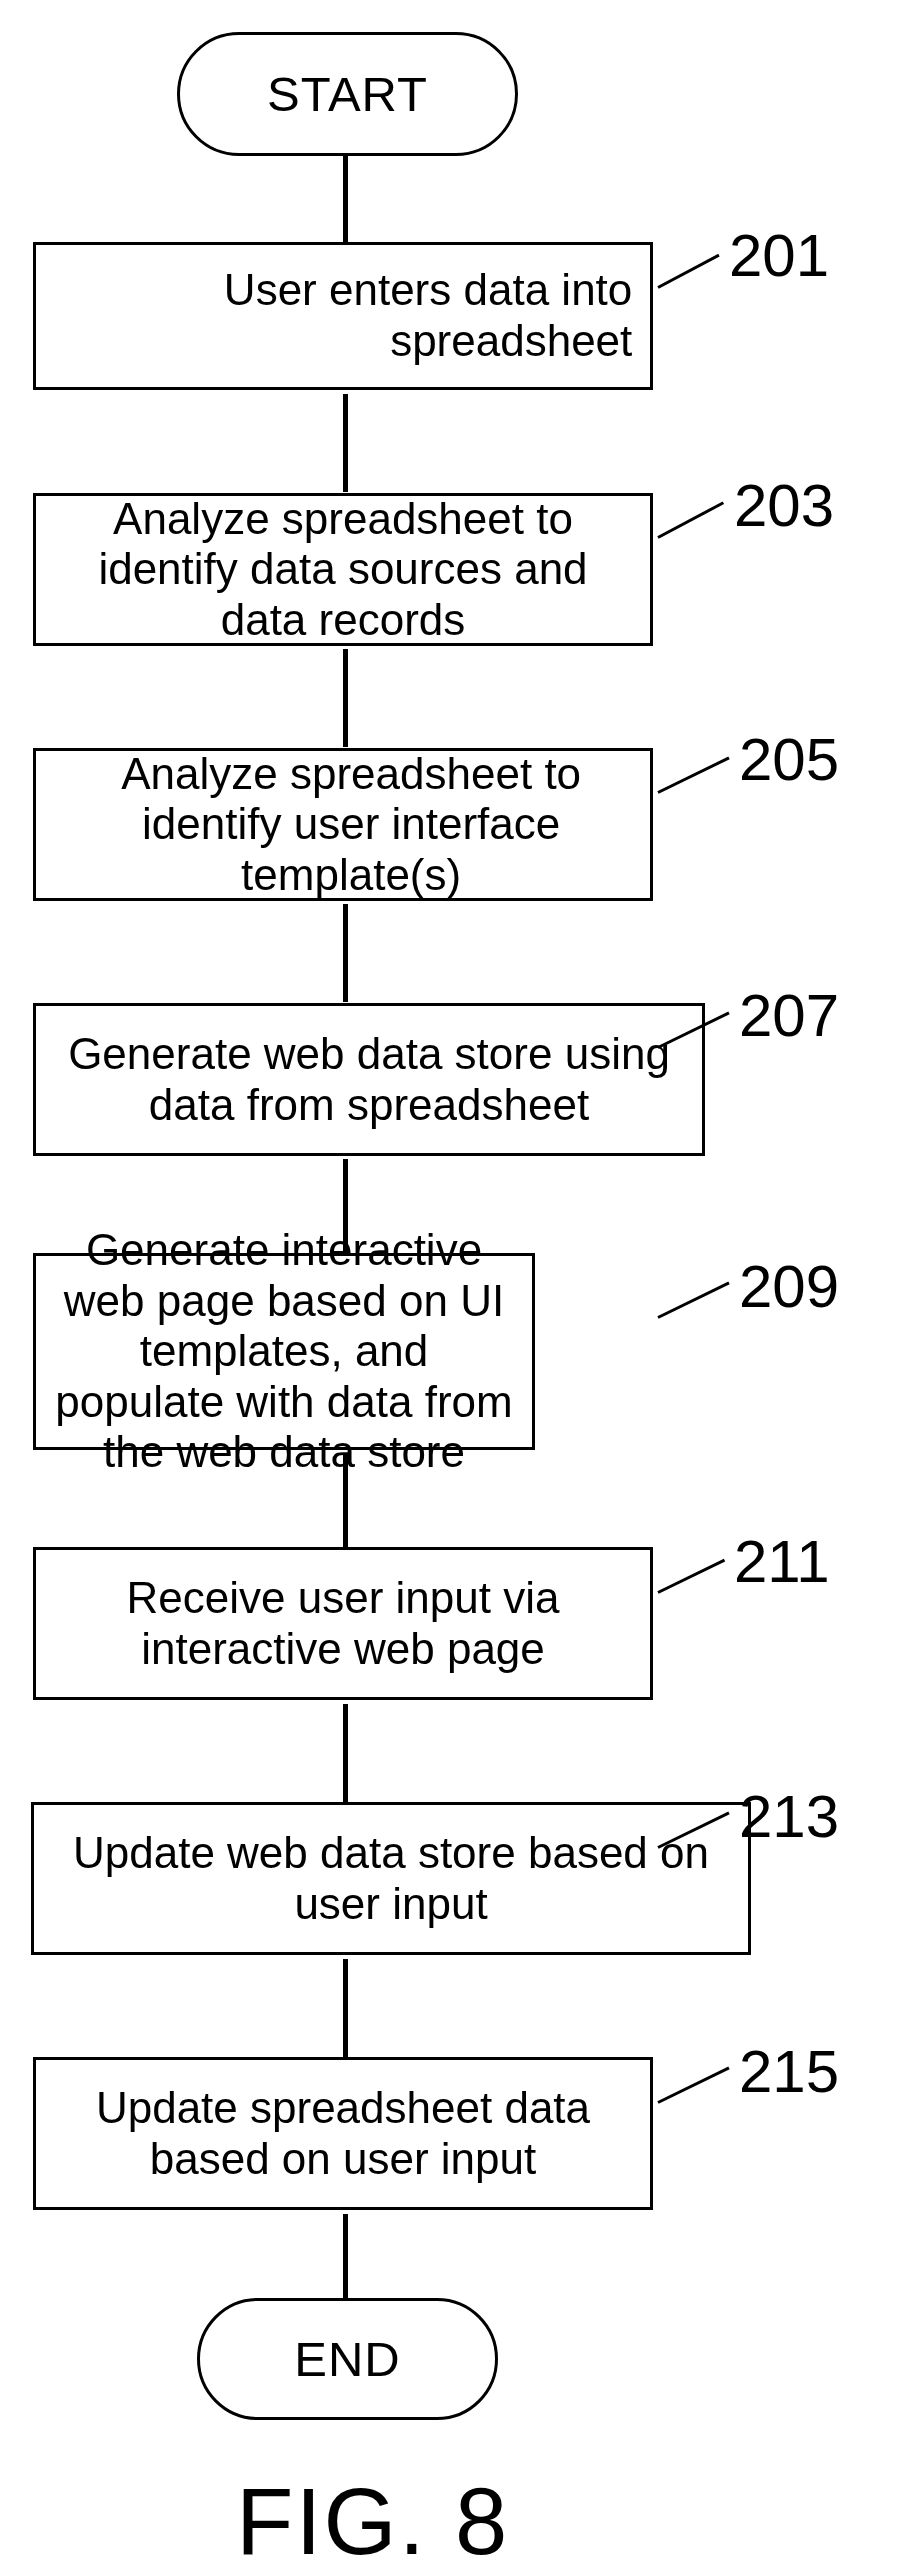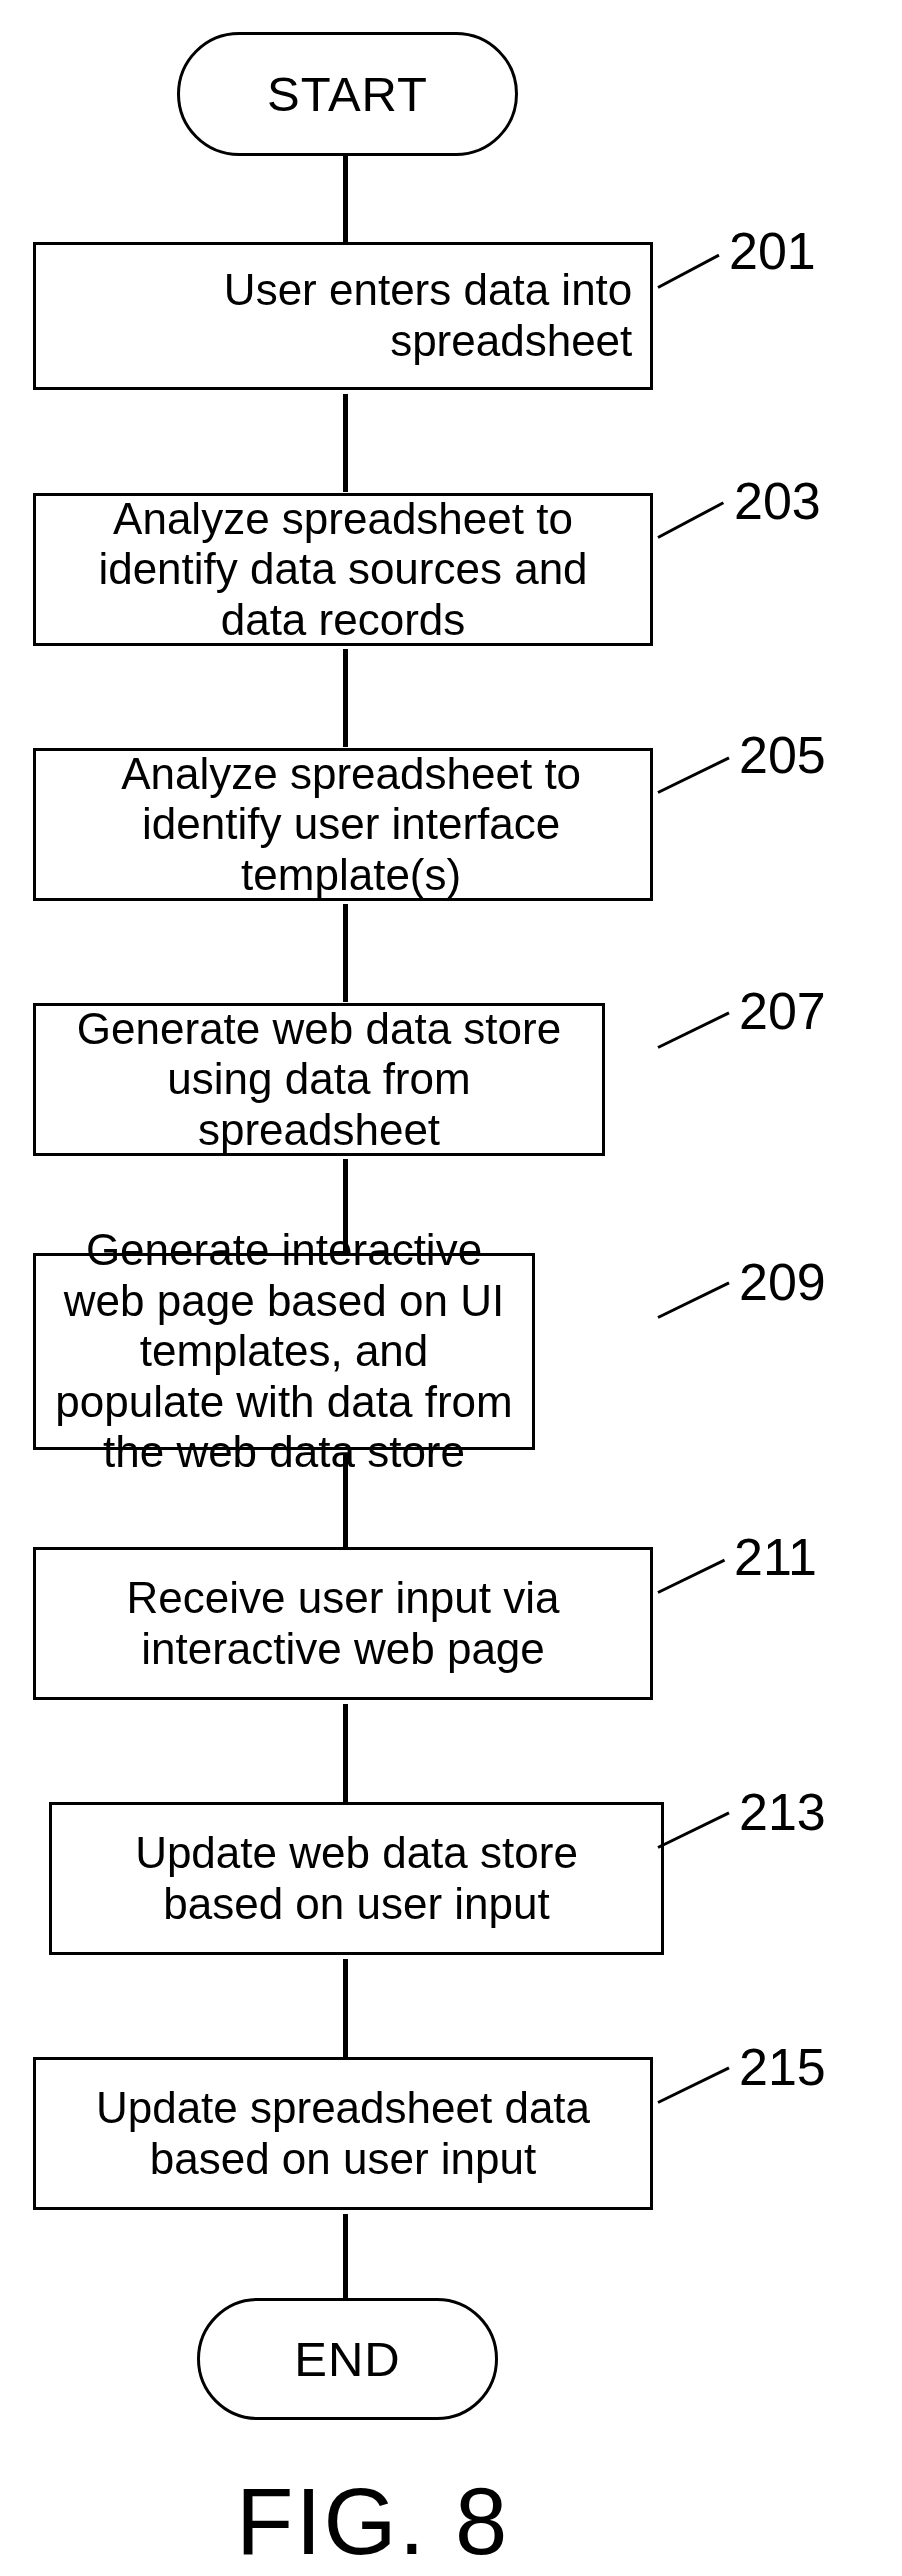"201" .ref-label { font-size: 52px -> 60px }
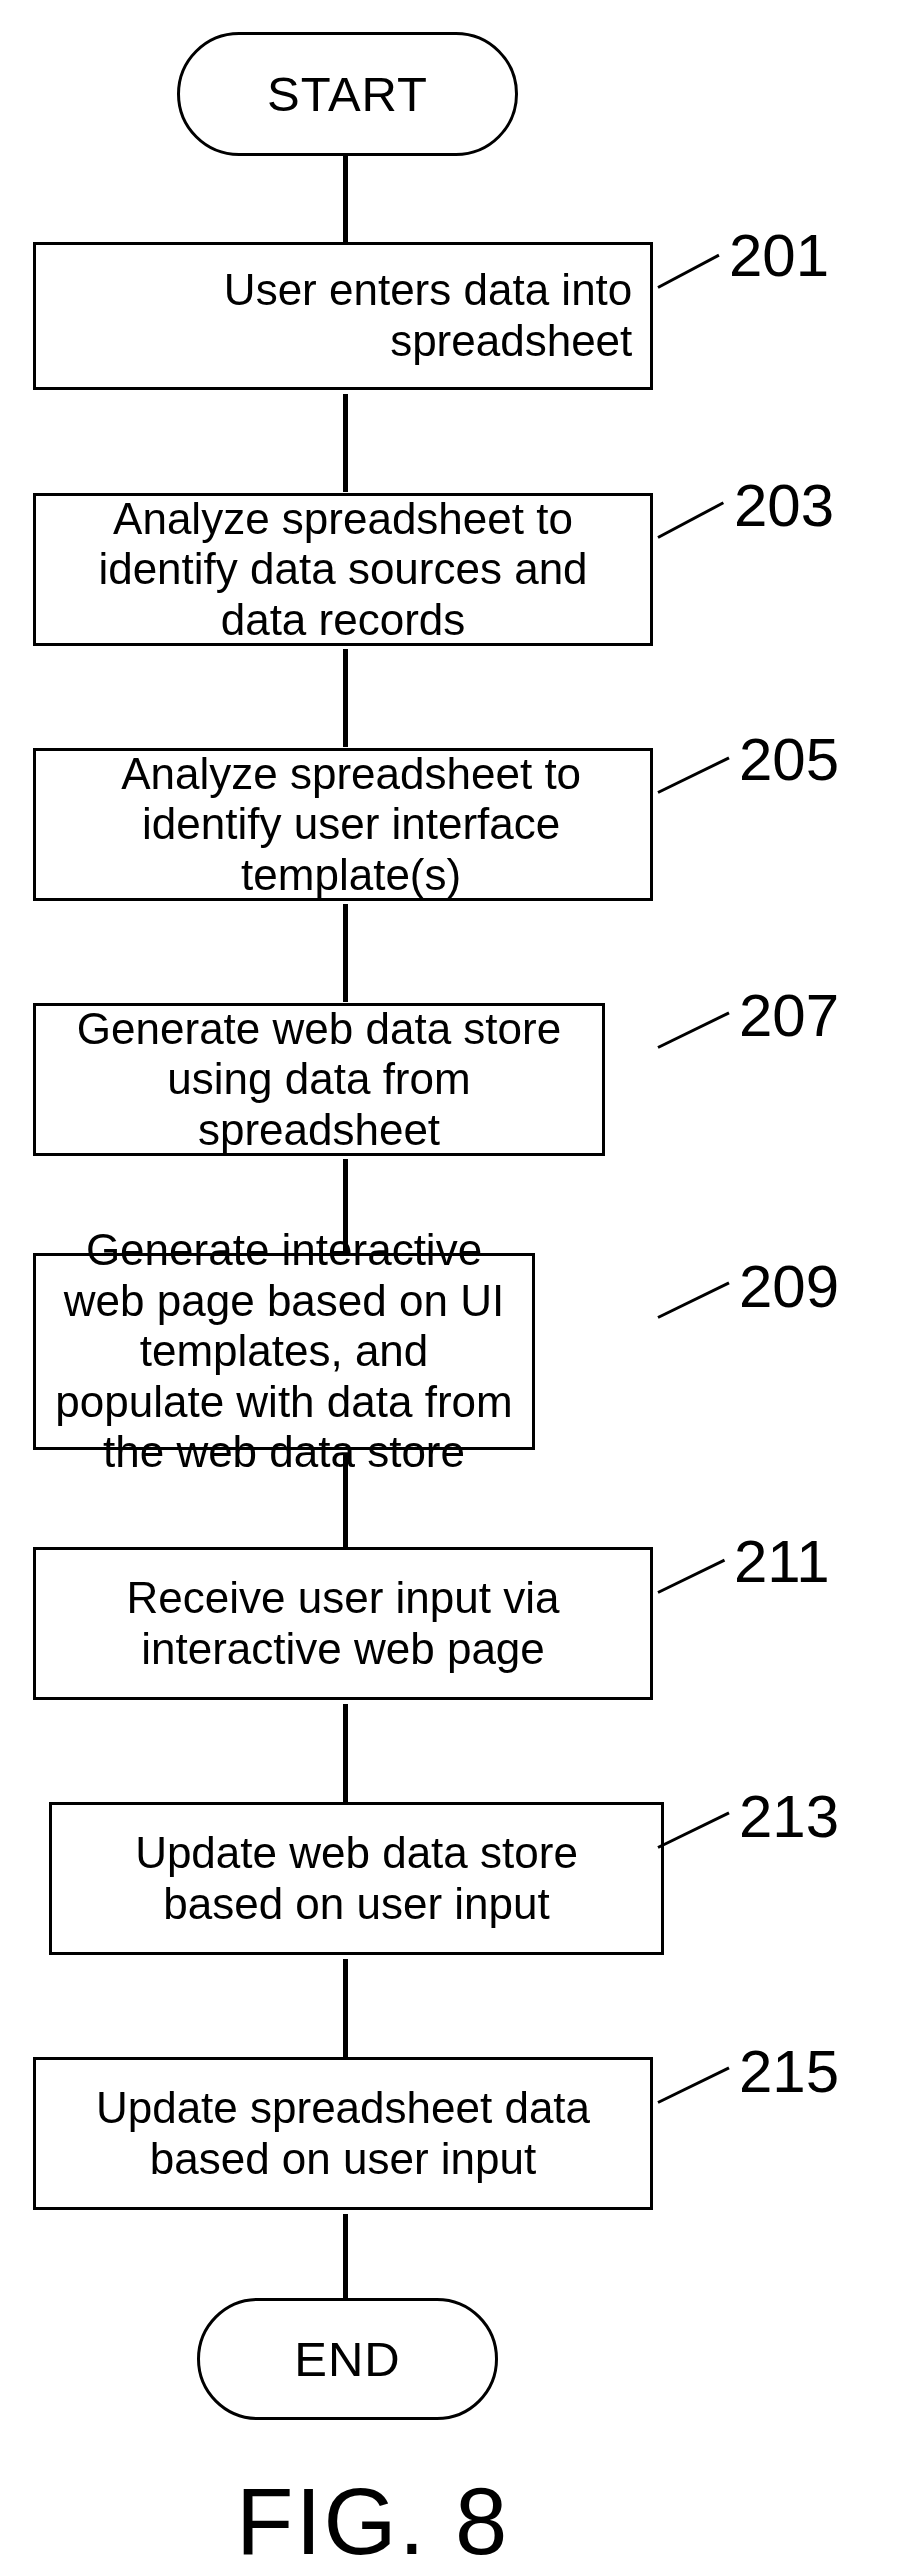"Generate web data store using" div.process { width: 572px -> 672px }
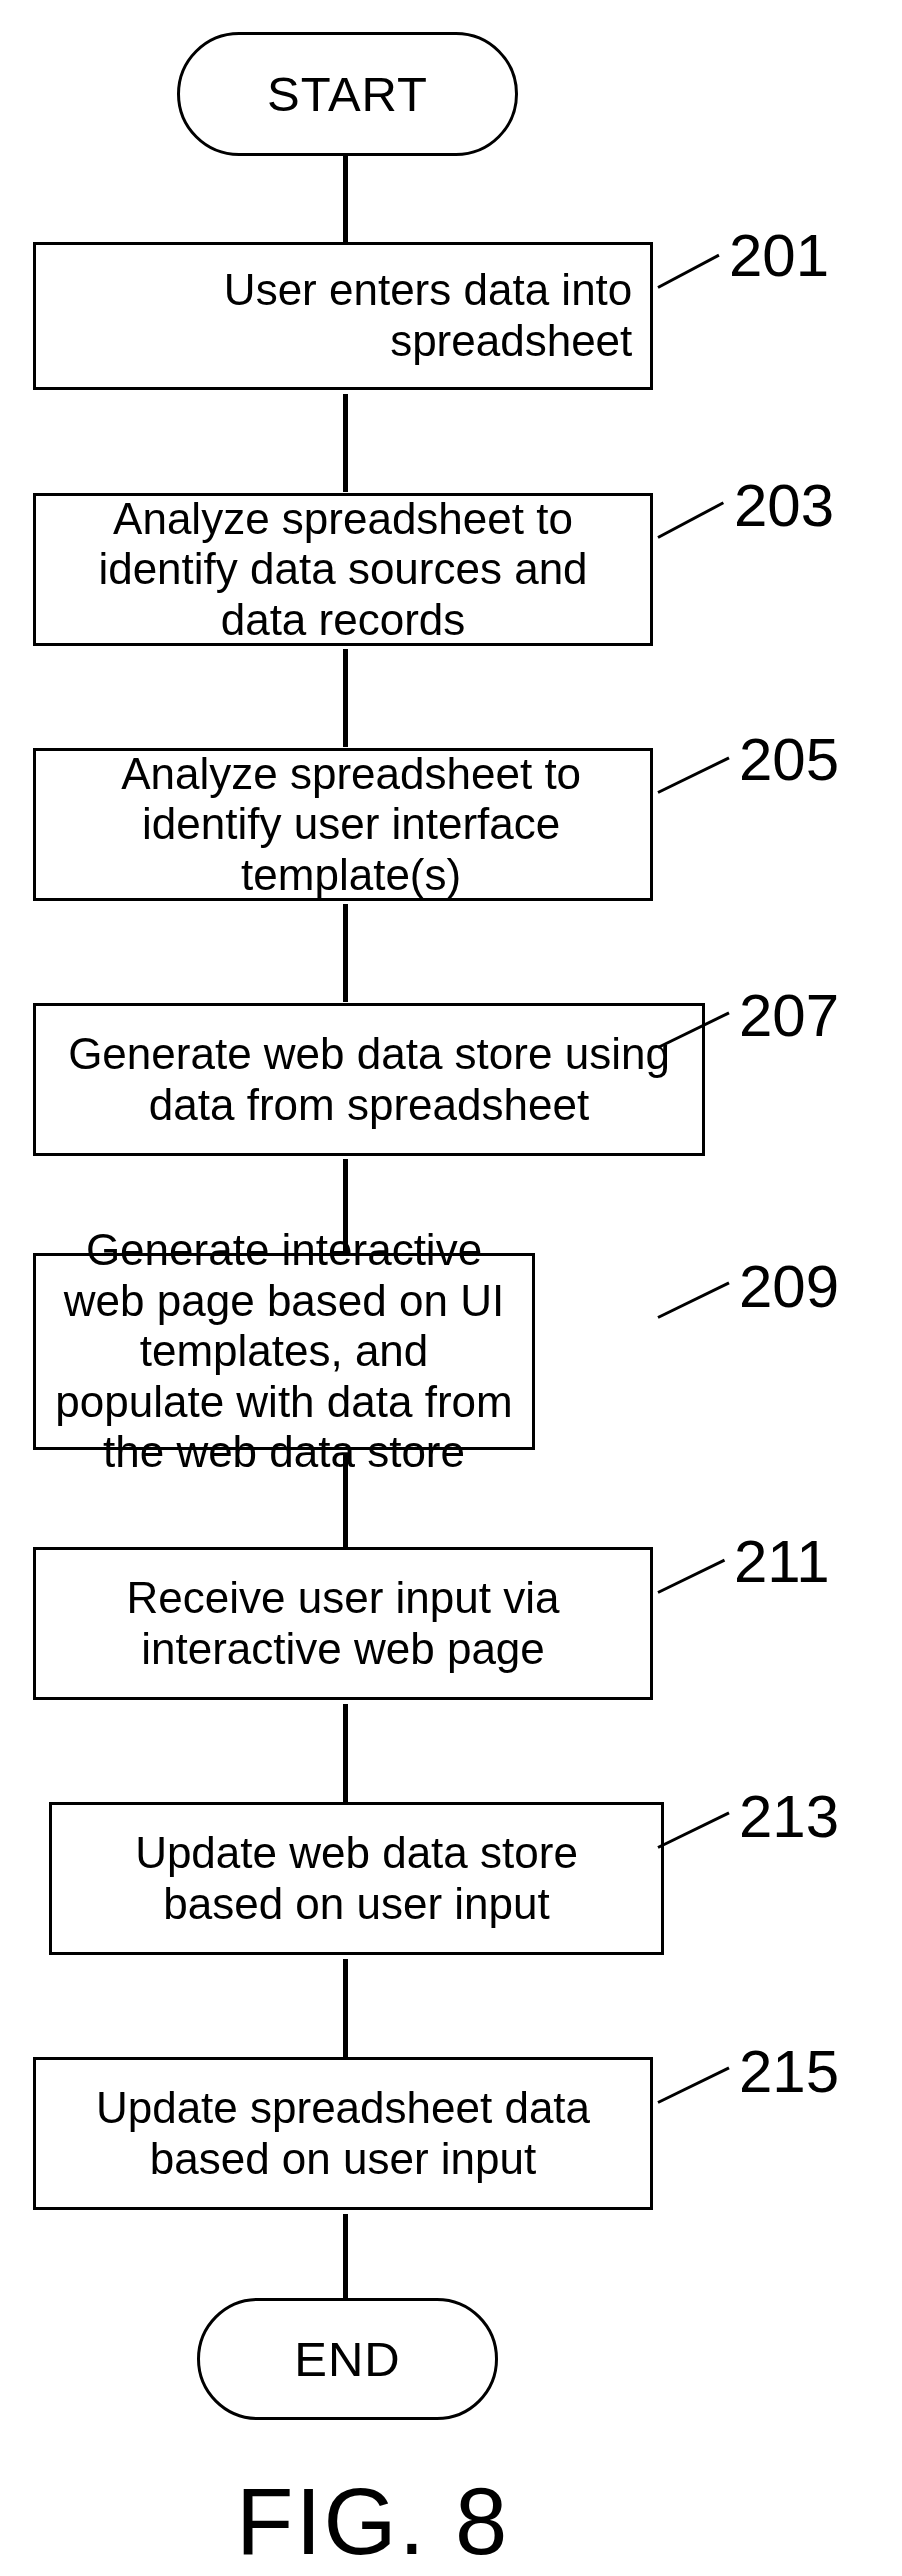"Update web data store based" div.process { left: 49px -> 31px; width: 615px -> 720px }
